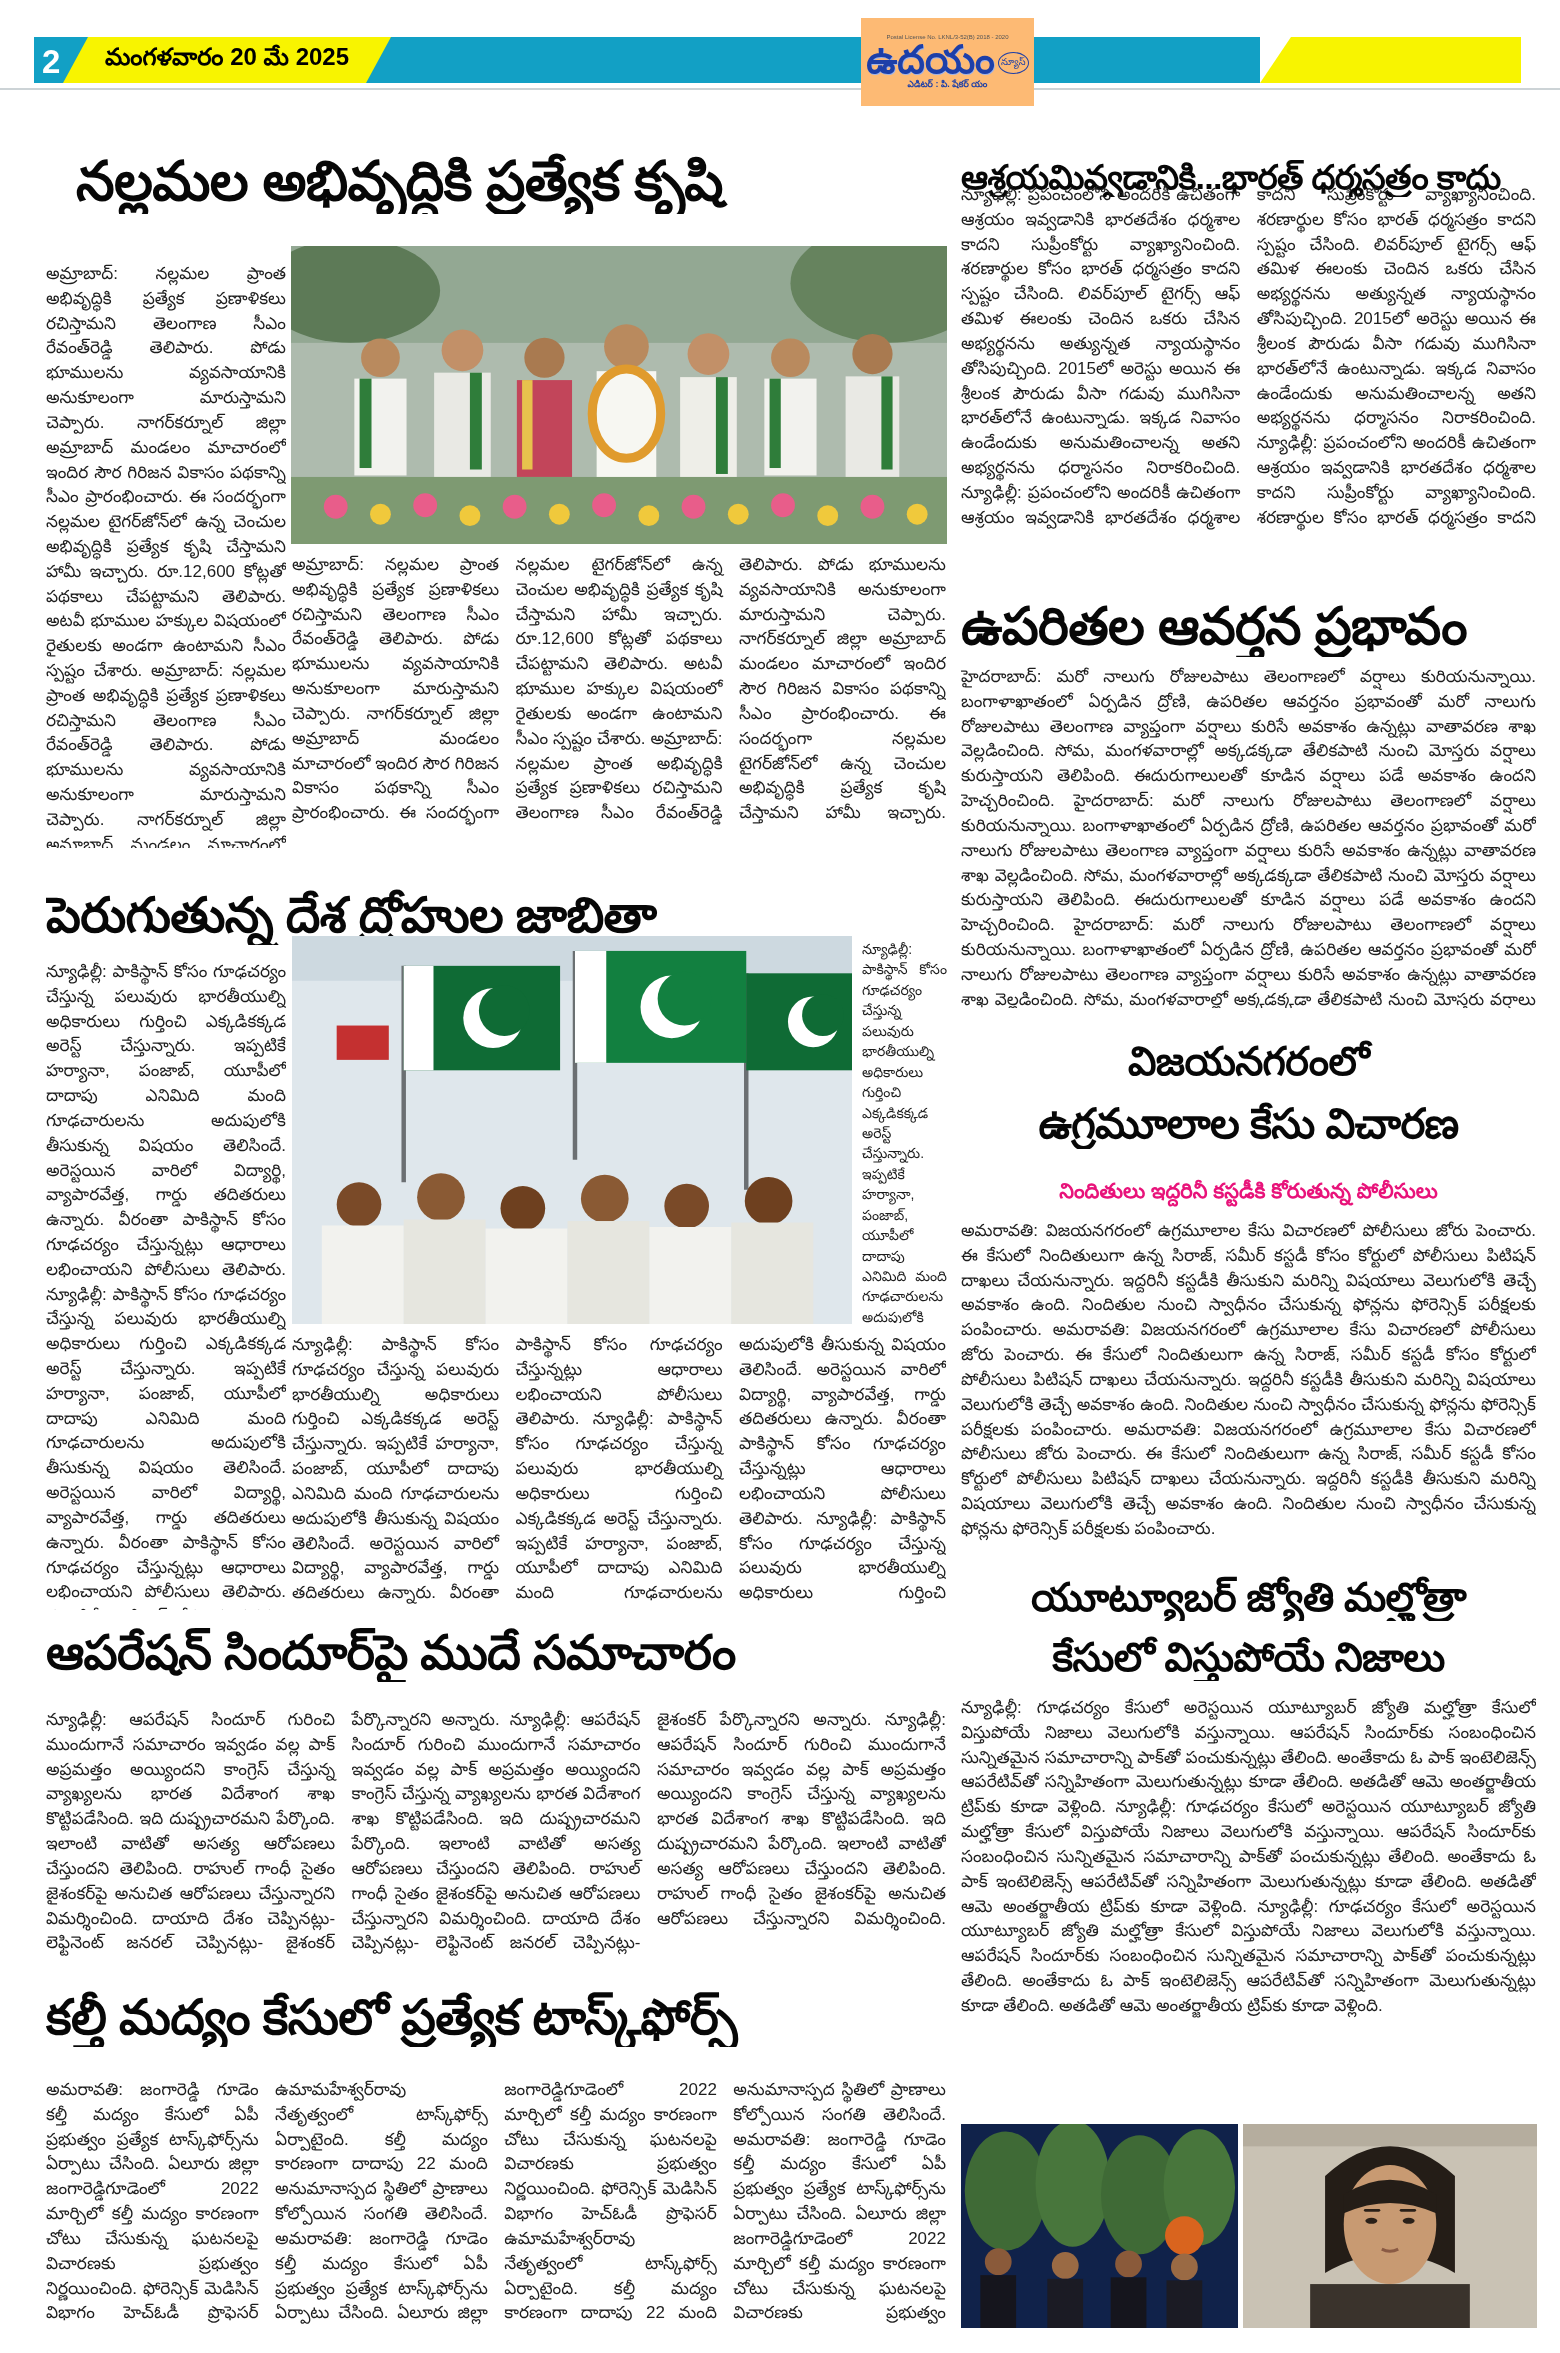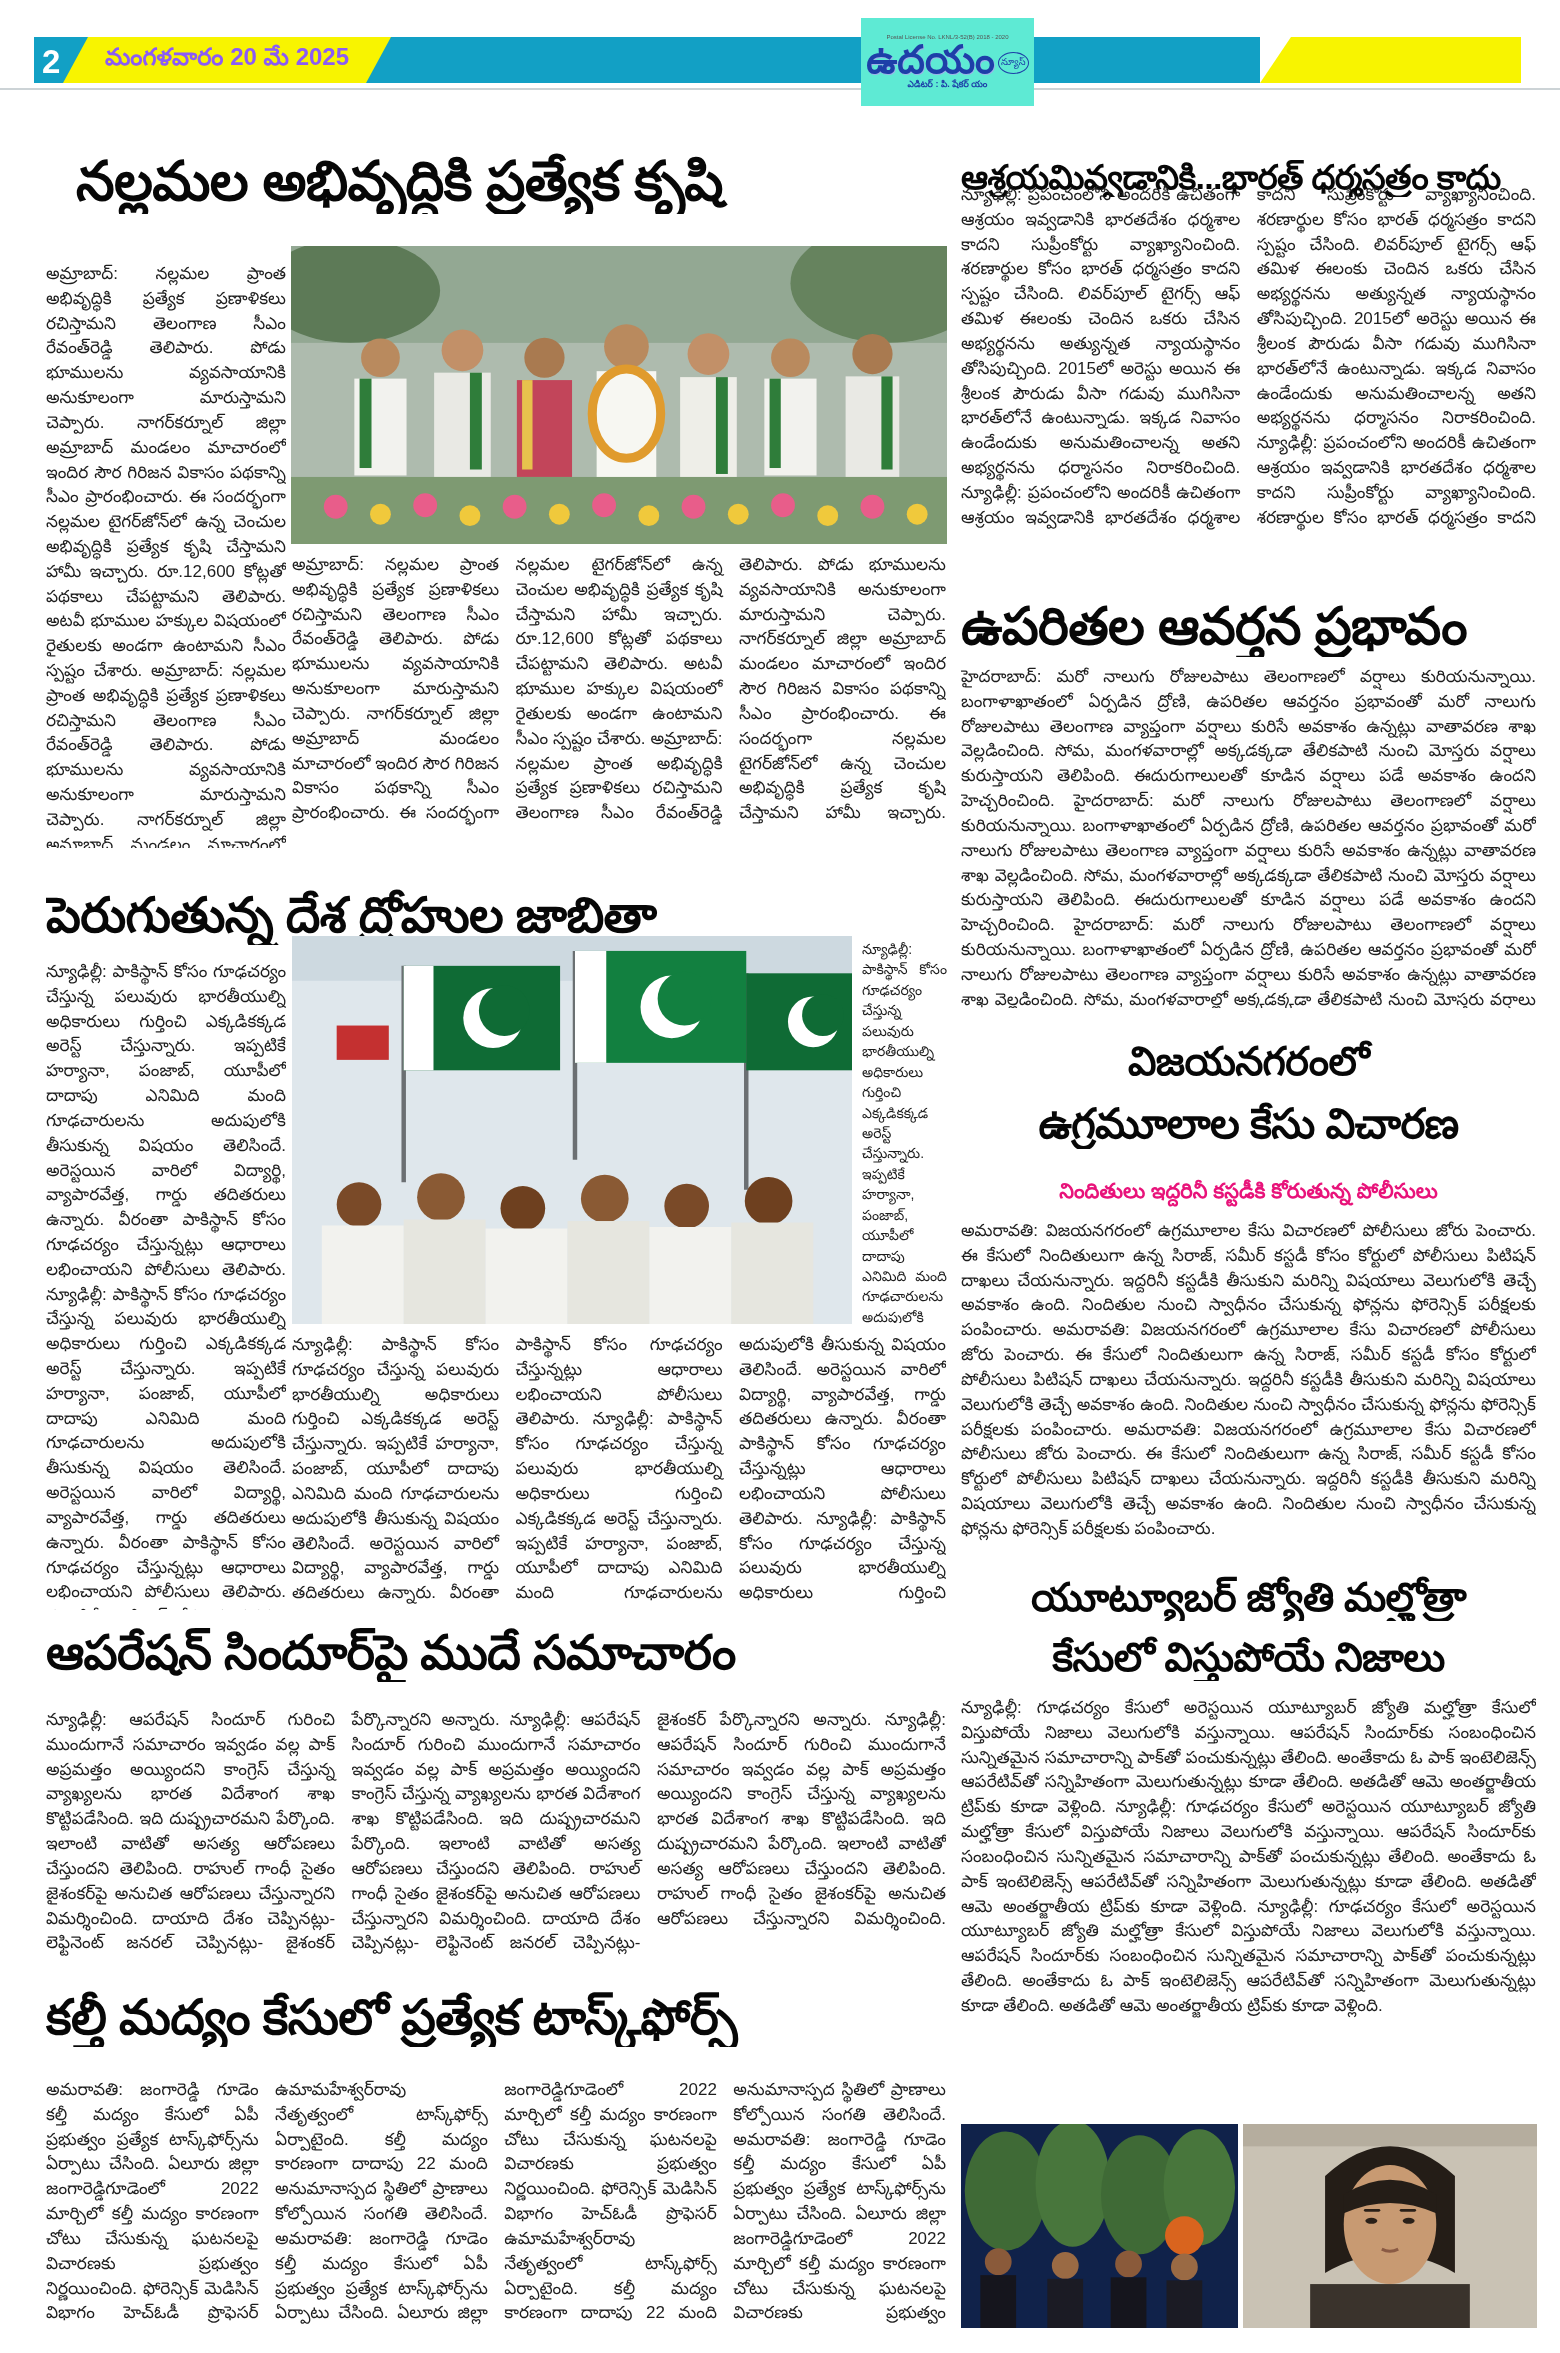"మంగళవారం 20 మే 2025" .date-ribbon span { color: #8b5cf6 -> #000000 }
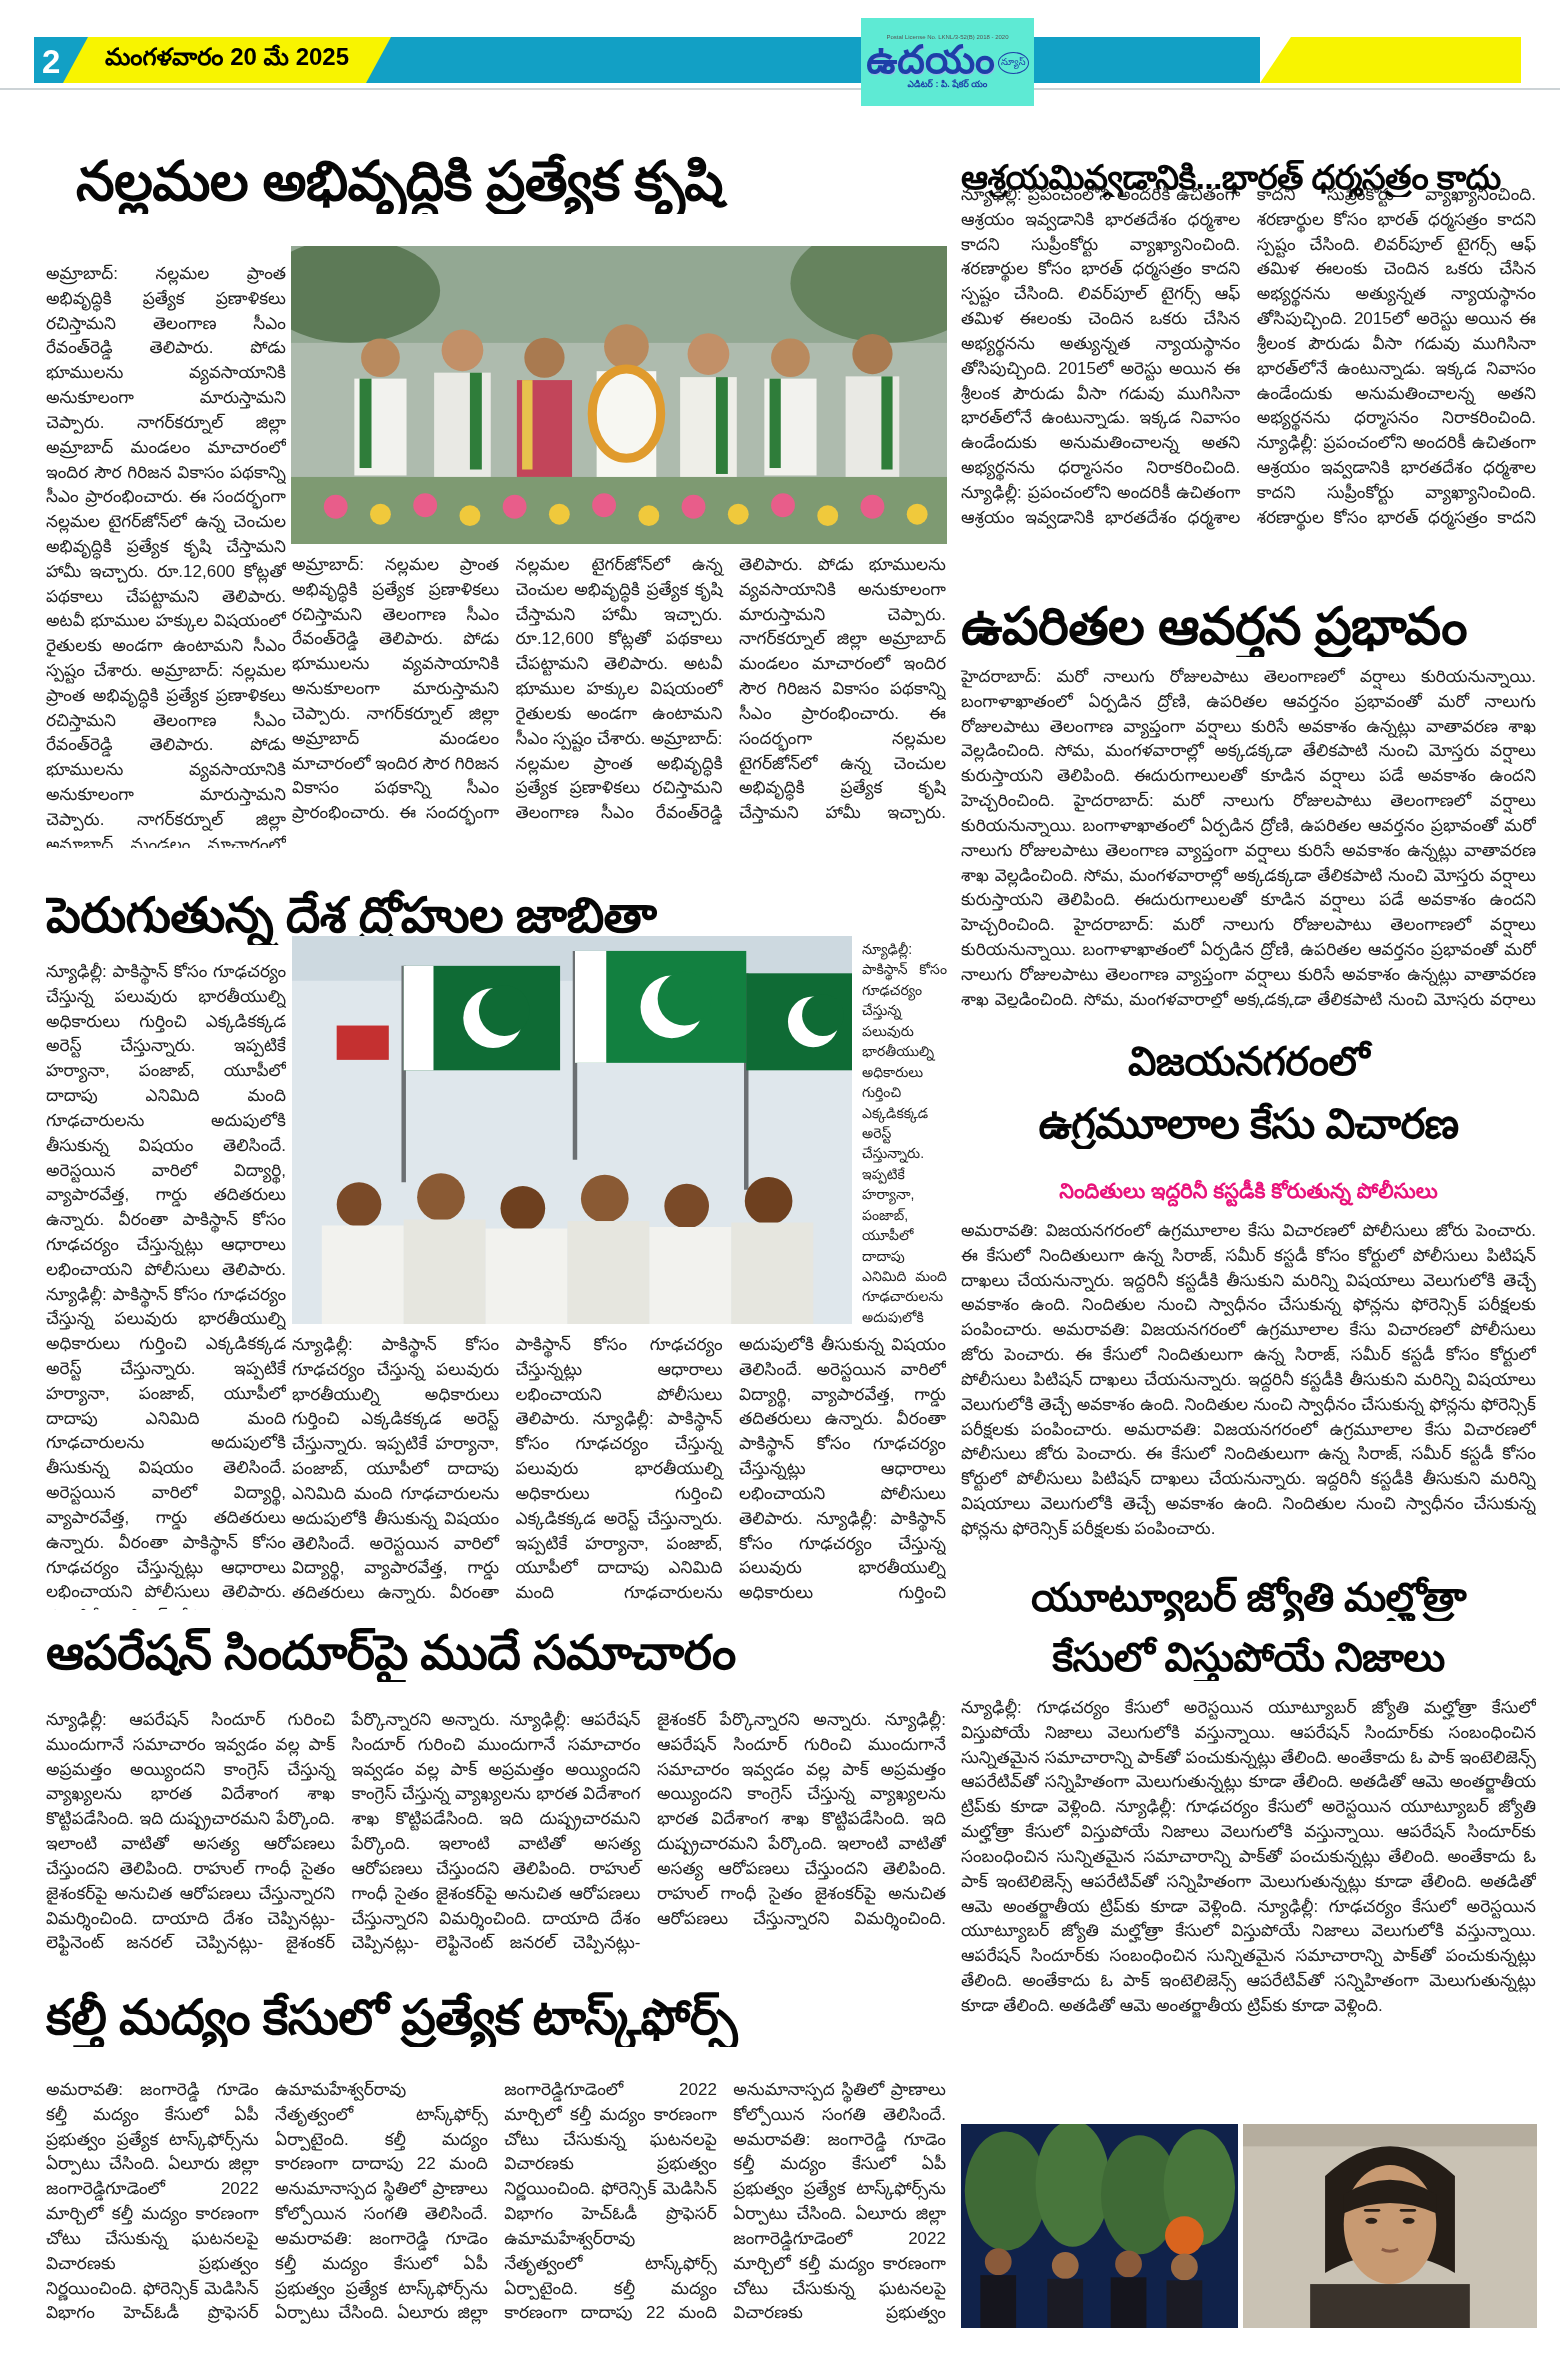"ఉదయం" .logo-box { background: #5eead4 -> #fdba74 }
